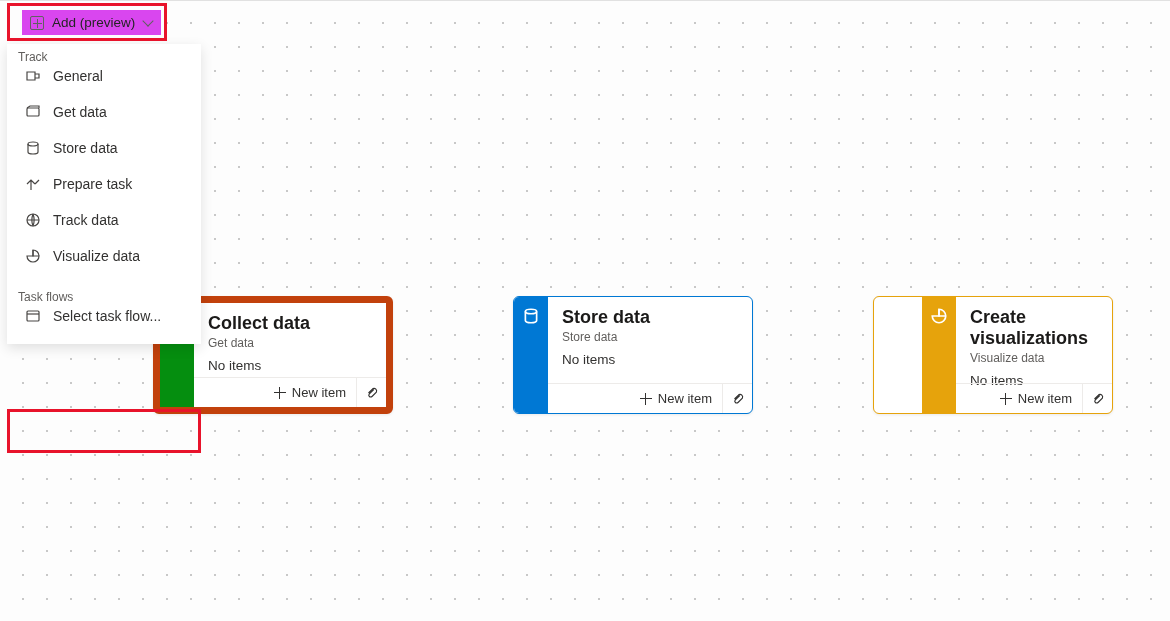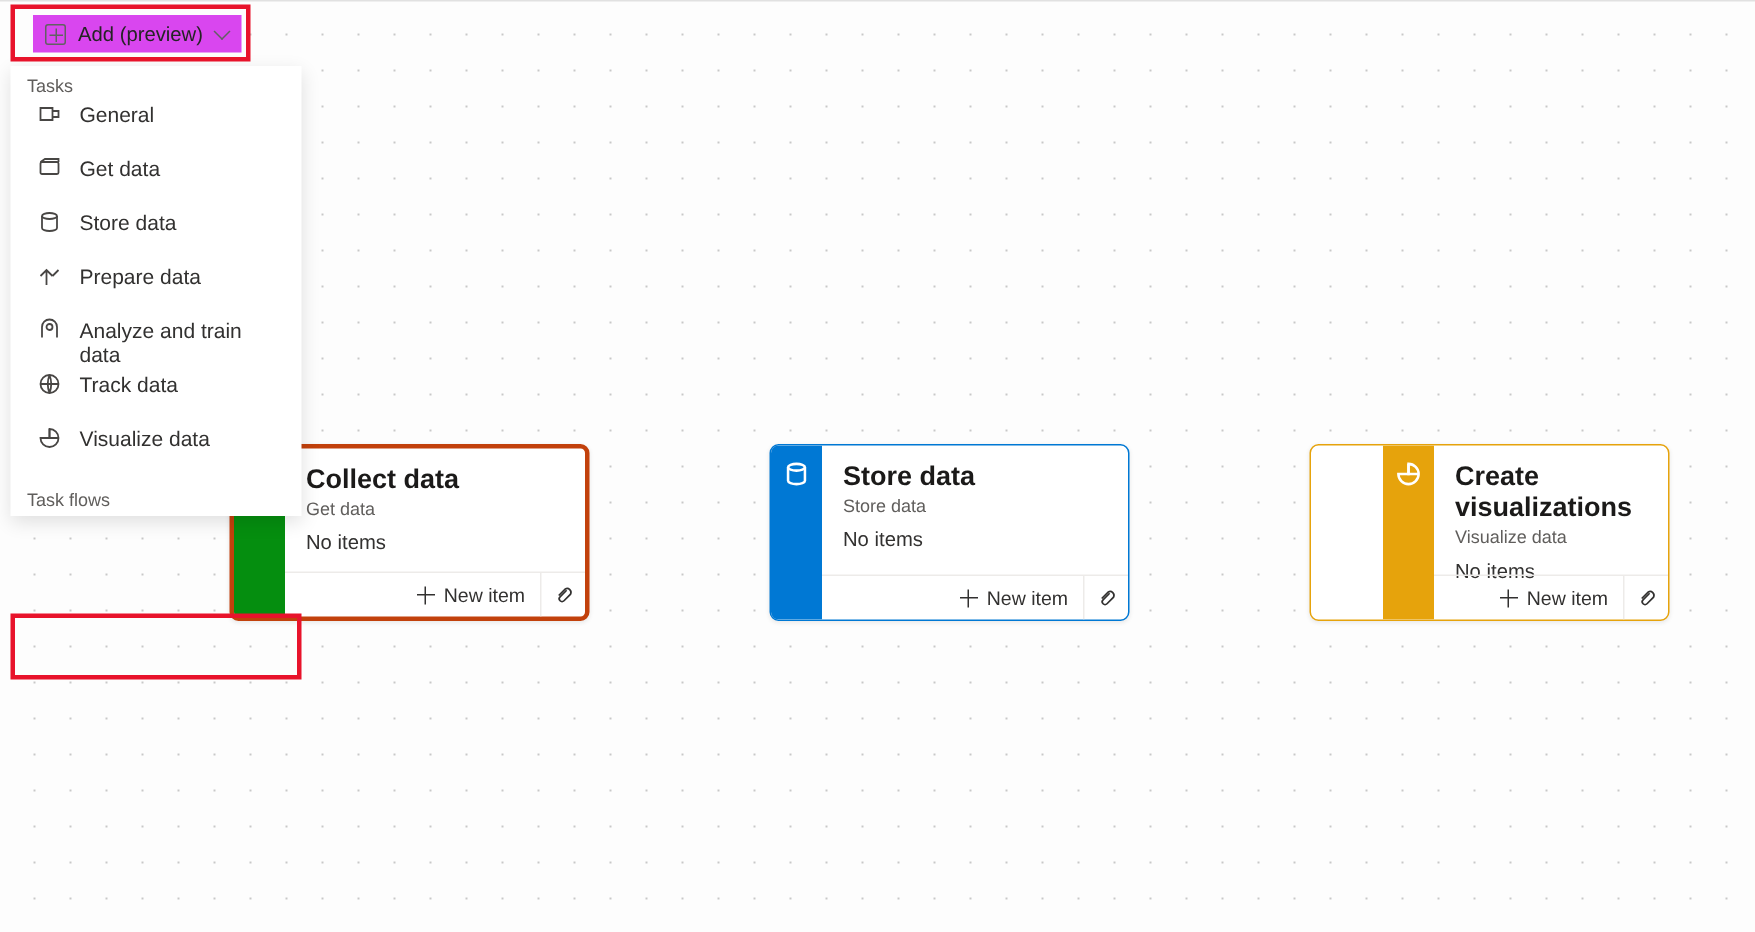"Tasks" div.section-header { text: Tasks -> Track }
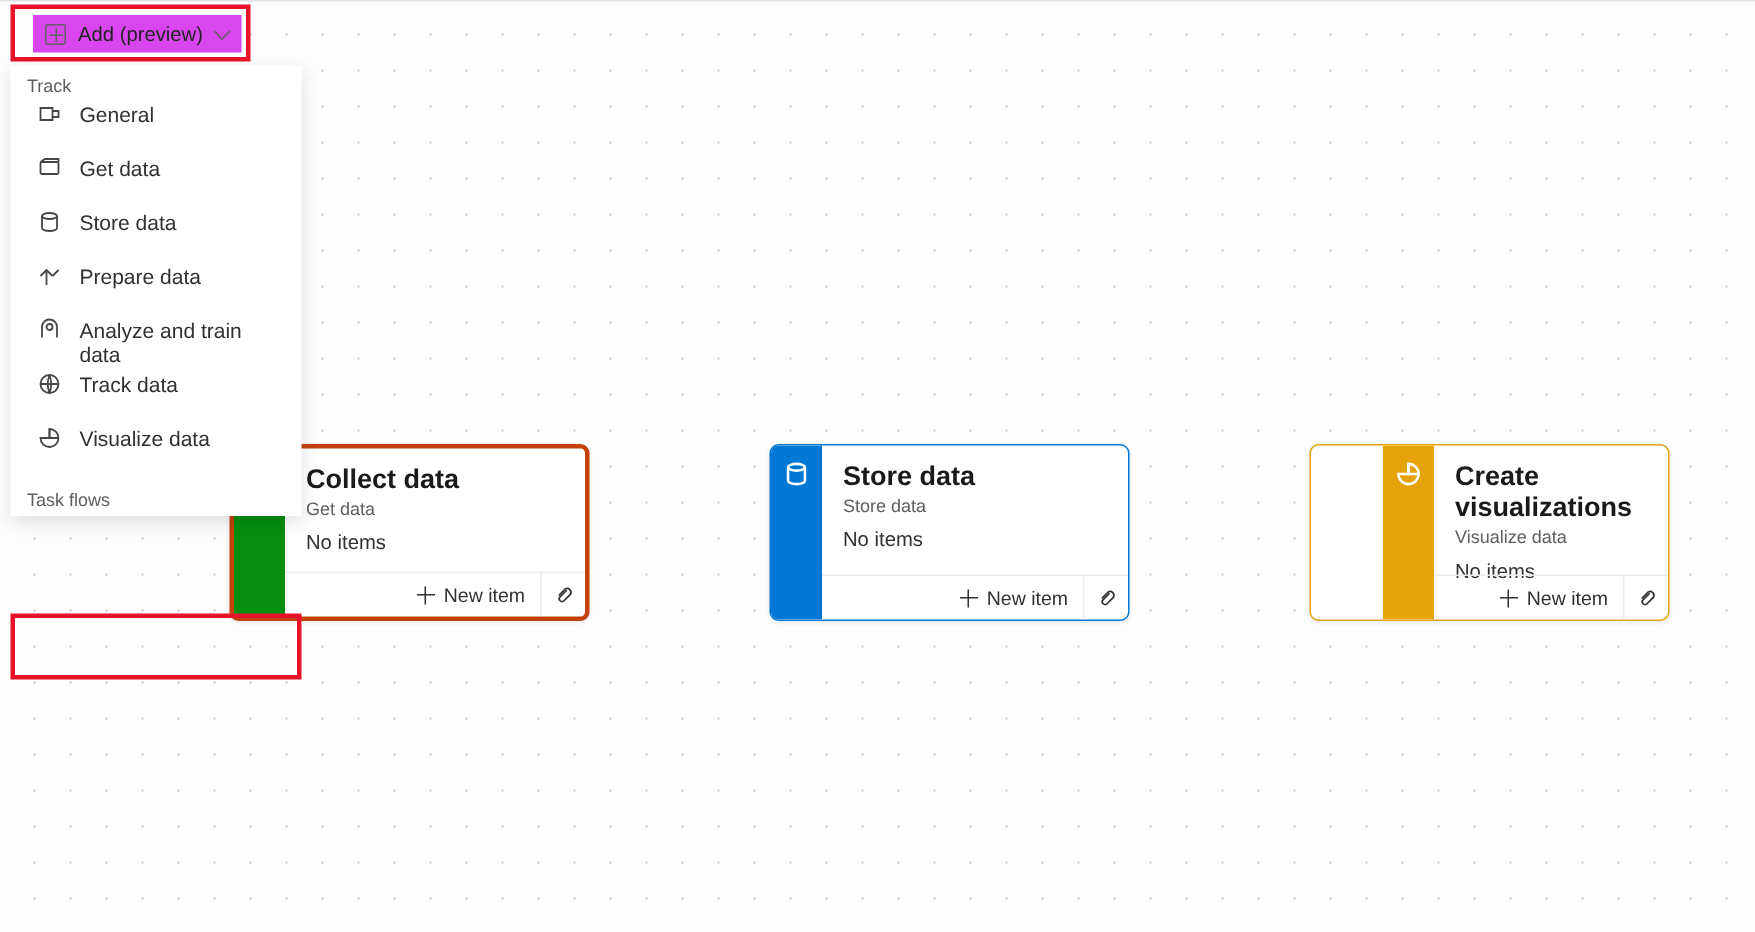"Prepare data" span { text: data -> task }
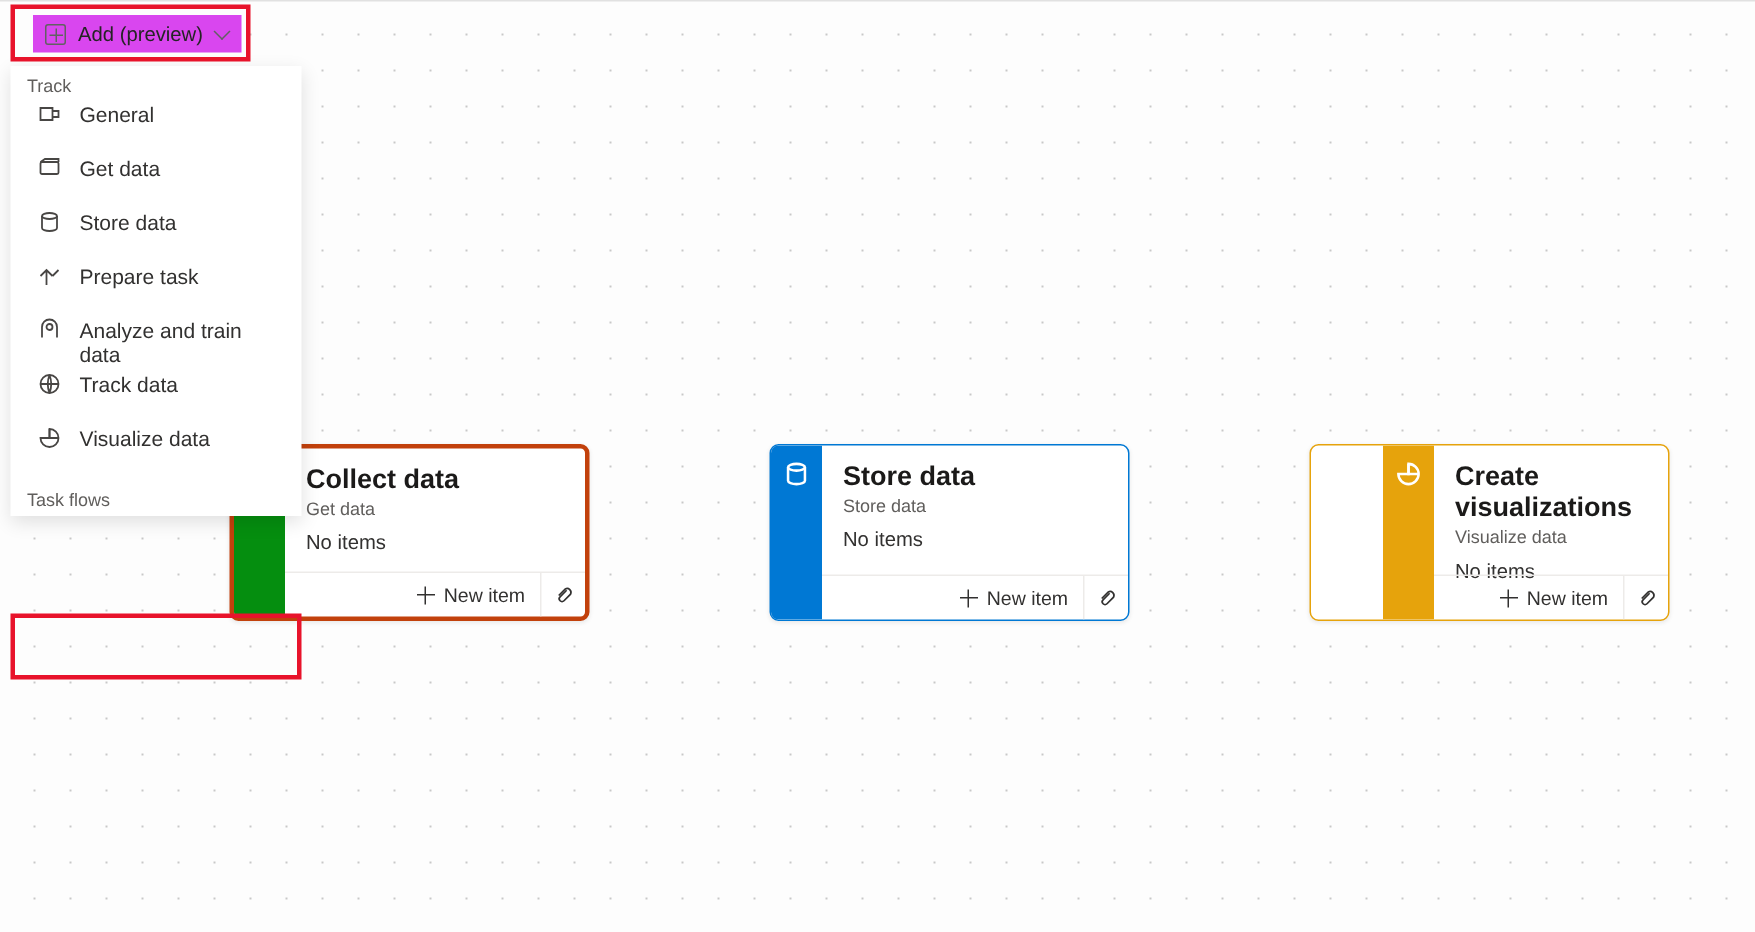"Analyze and train data" div.menu-item { html: <div> <span> <svg> <path></path> <circle></circle> </svg> </span> <span>Analyze and train data</span> </div> -> none }
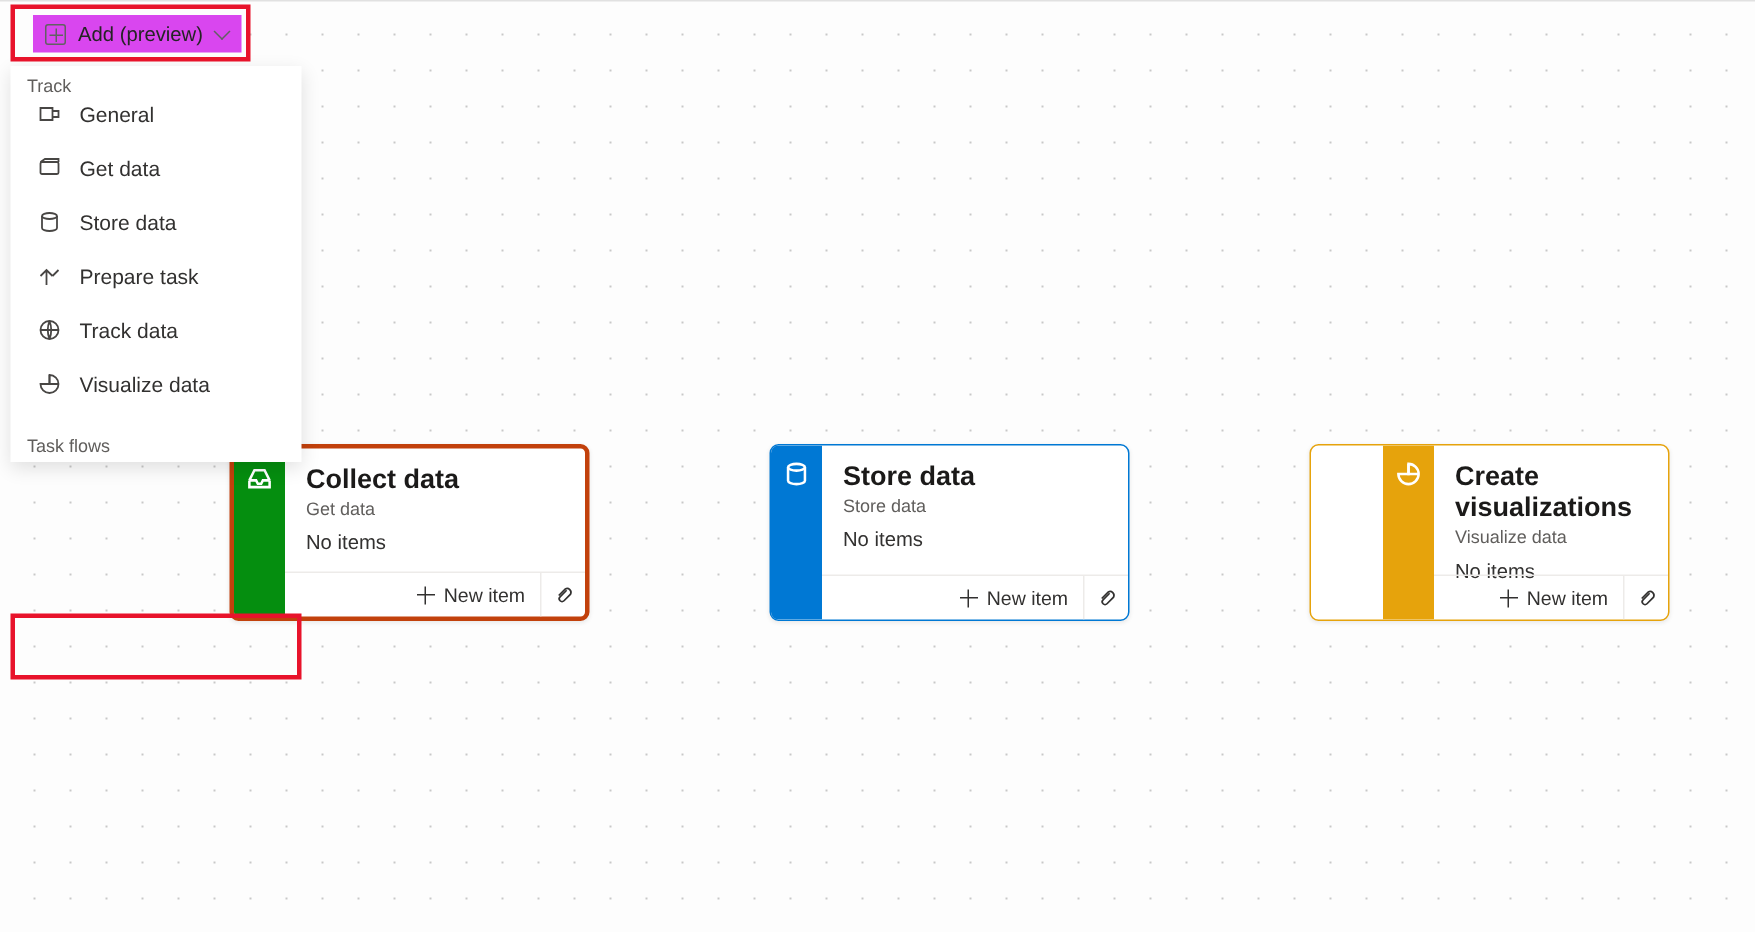"Select task flow..." div.menu-item { html: none -> <div> <span> <svg> <rect></rect> <path></path> </svg> </span> <span>Select task flow...</span> </div> }
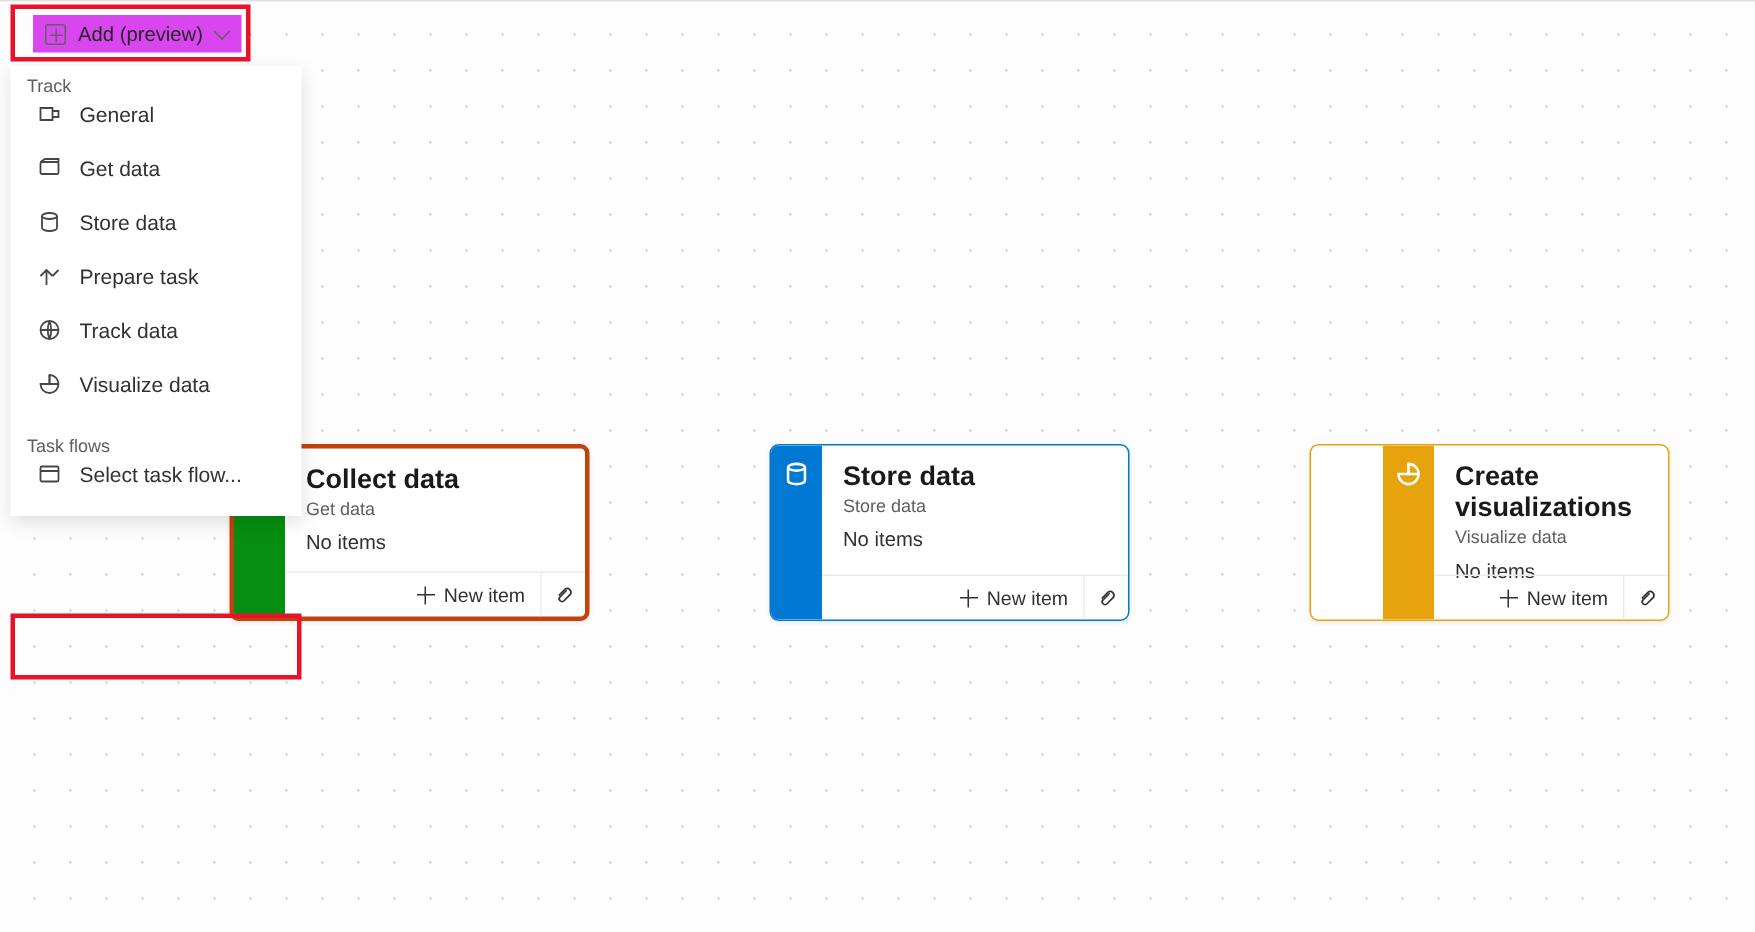"Collect data" .card-collect { border: 3px solid #c2410c -> 7px solid #c2410c }
